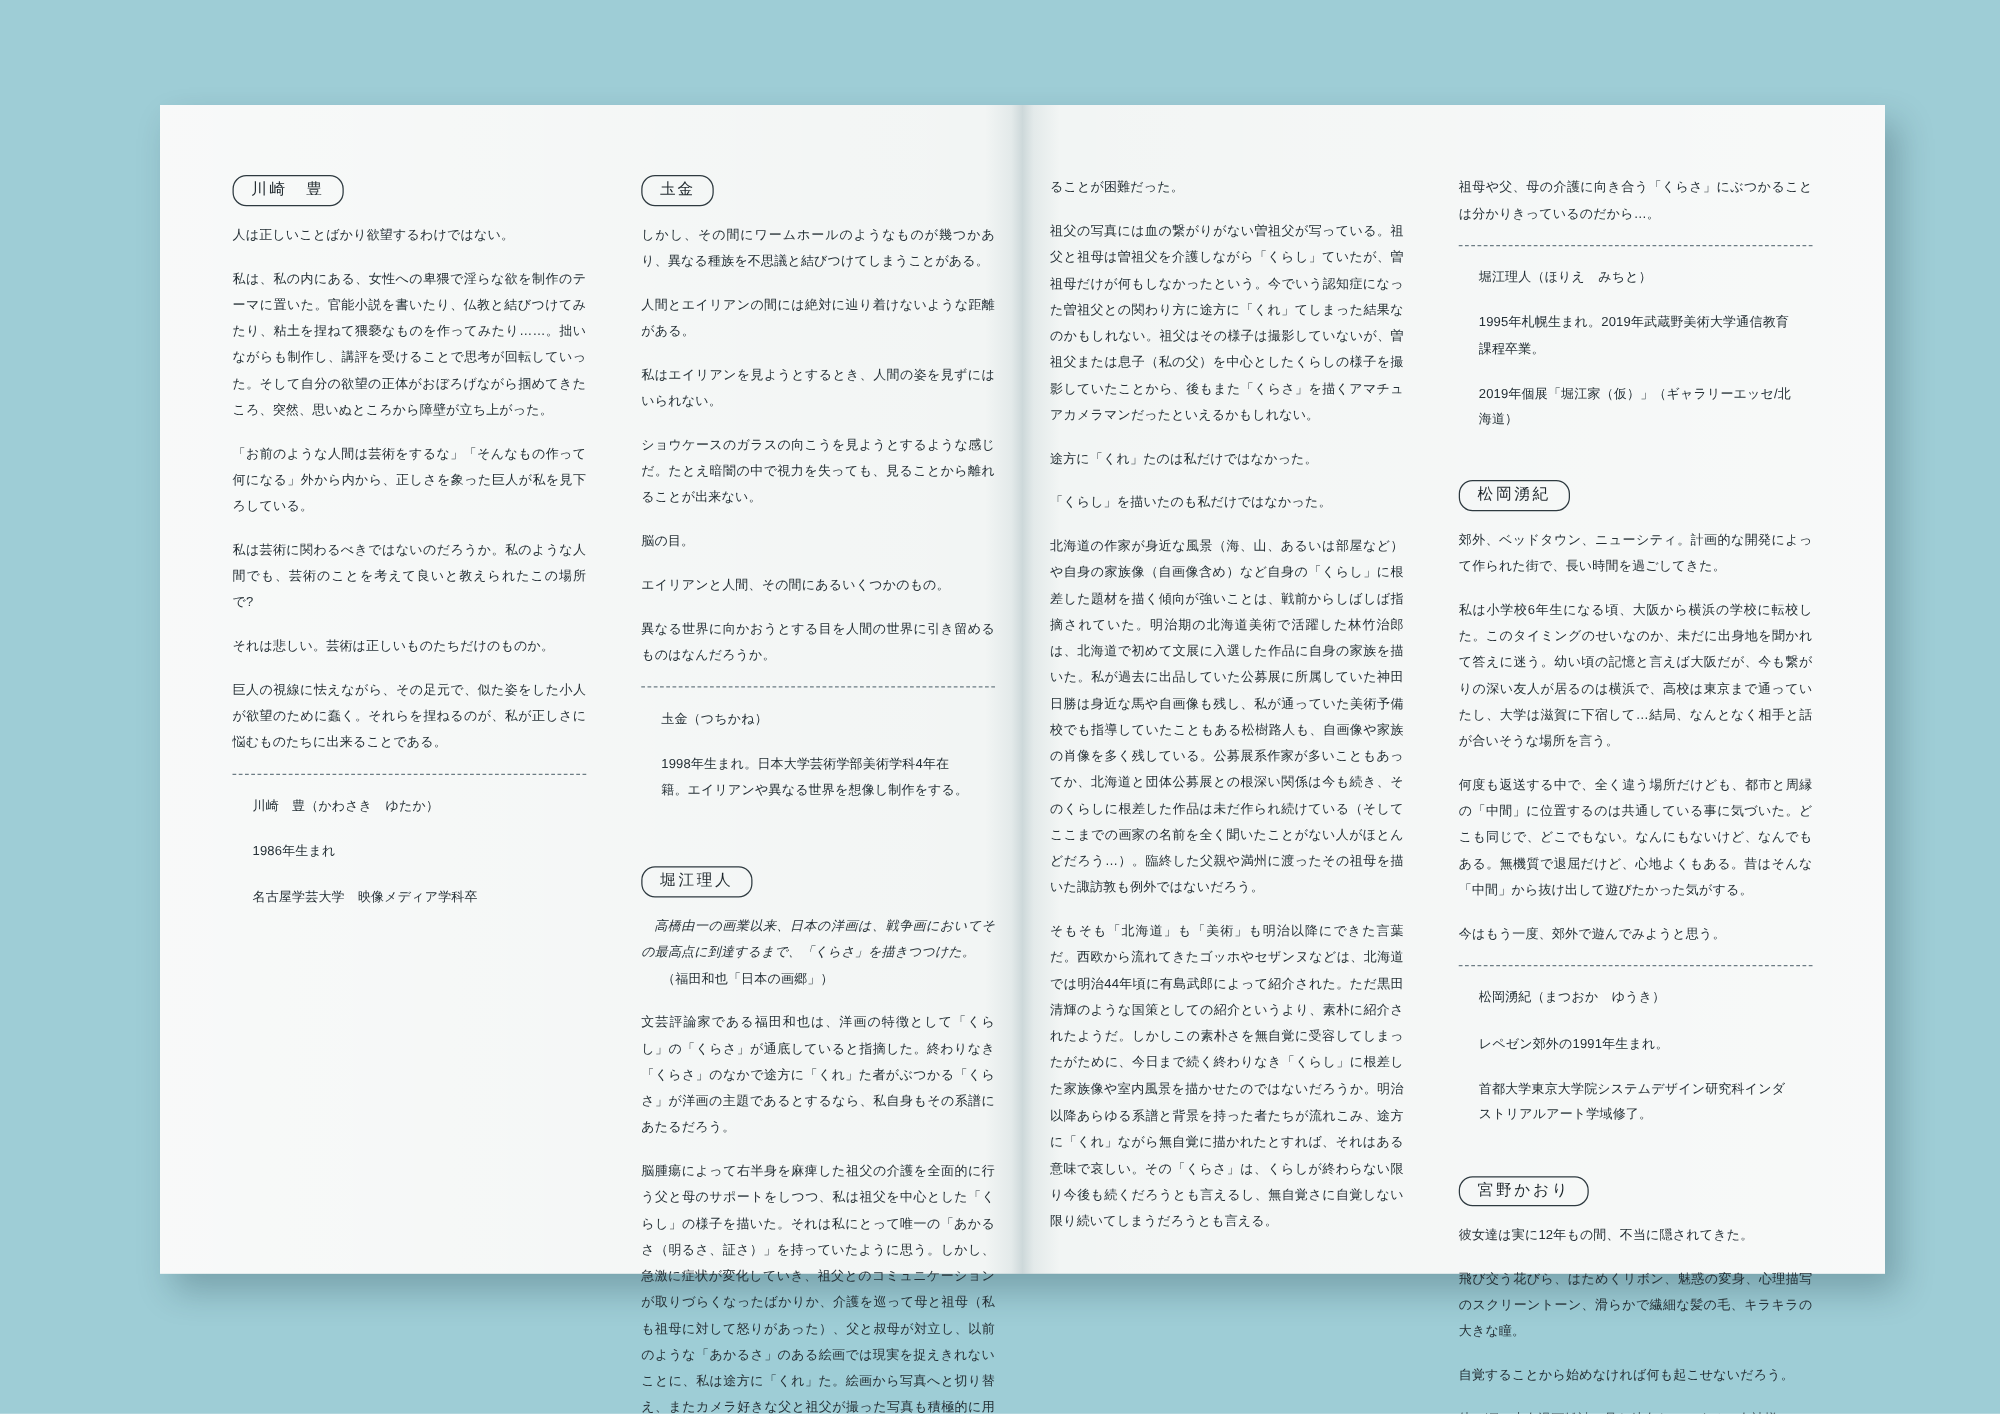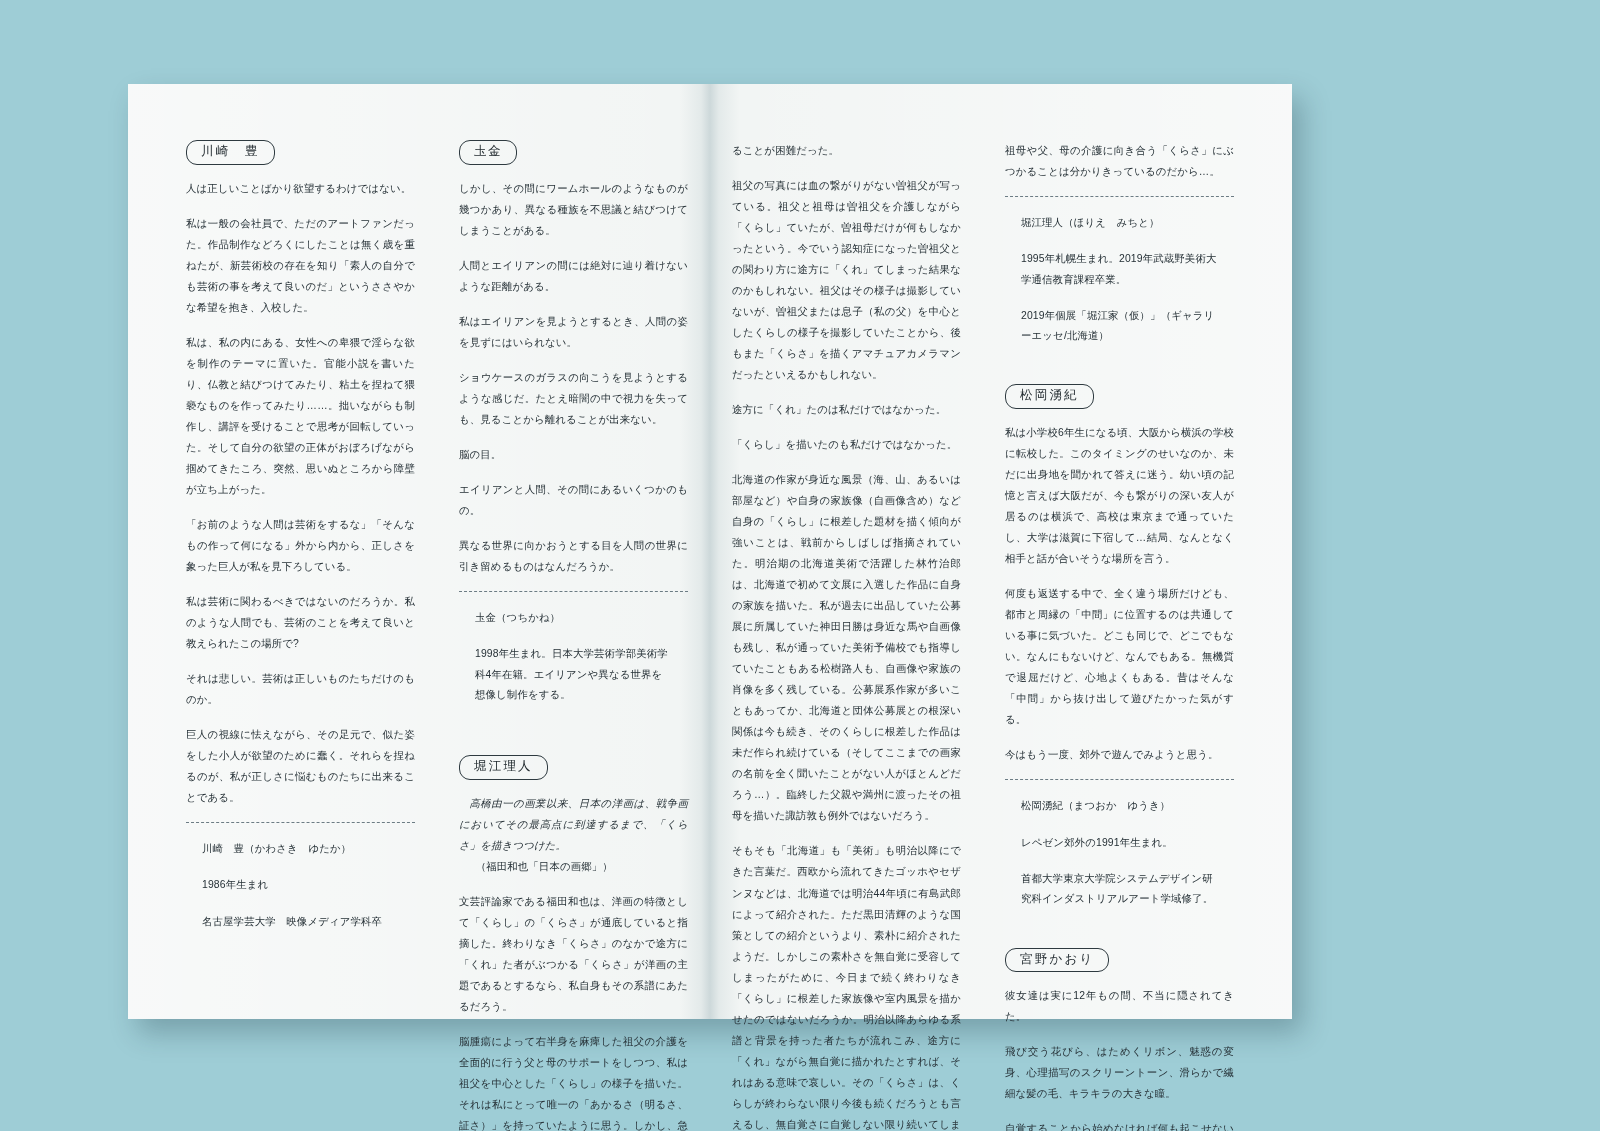"川崎 豊" #spread { width: 1164px -> 1380px }
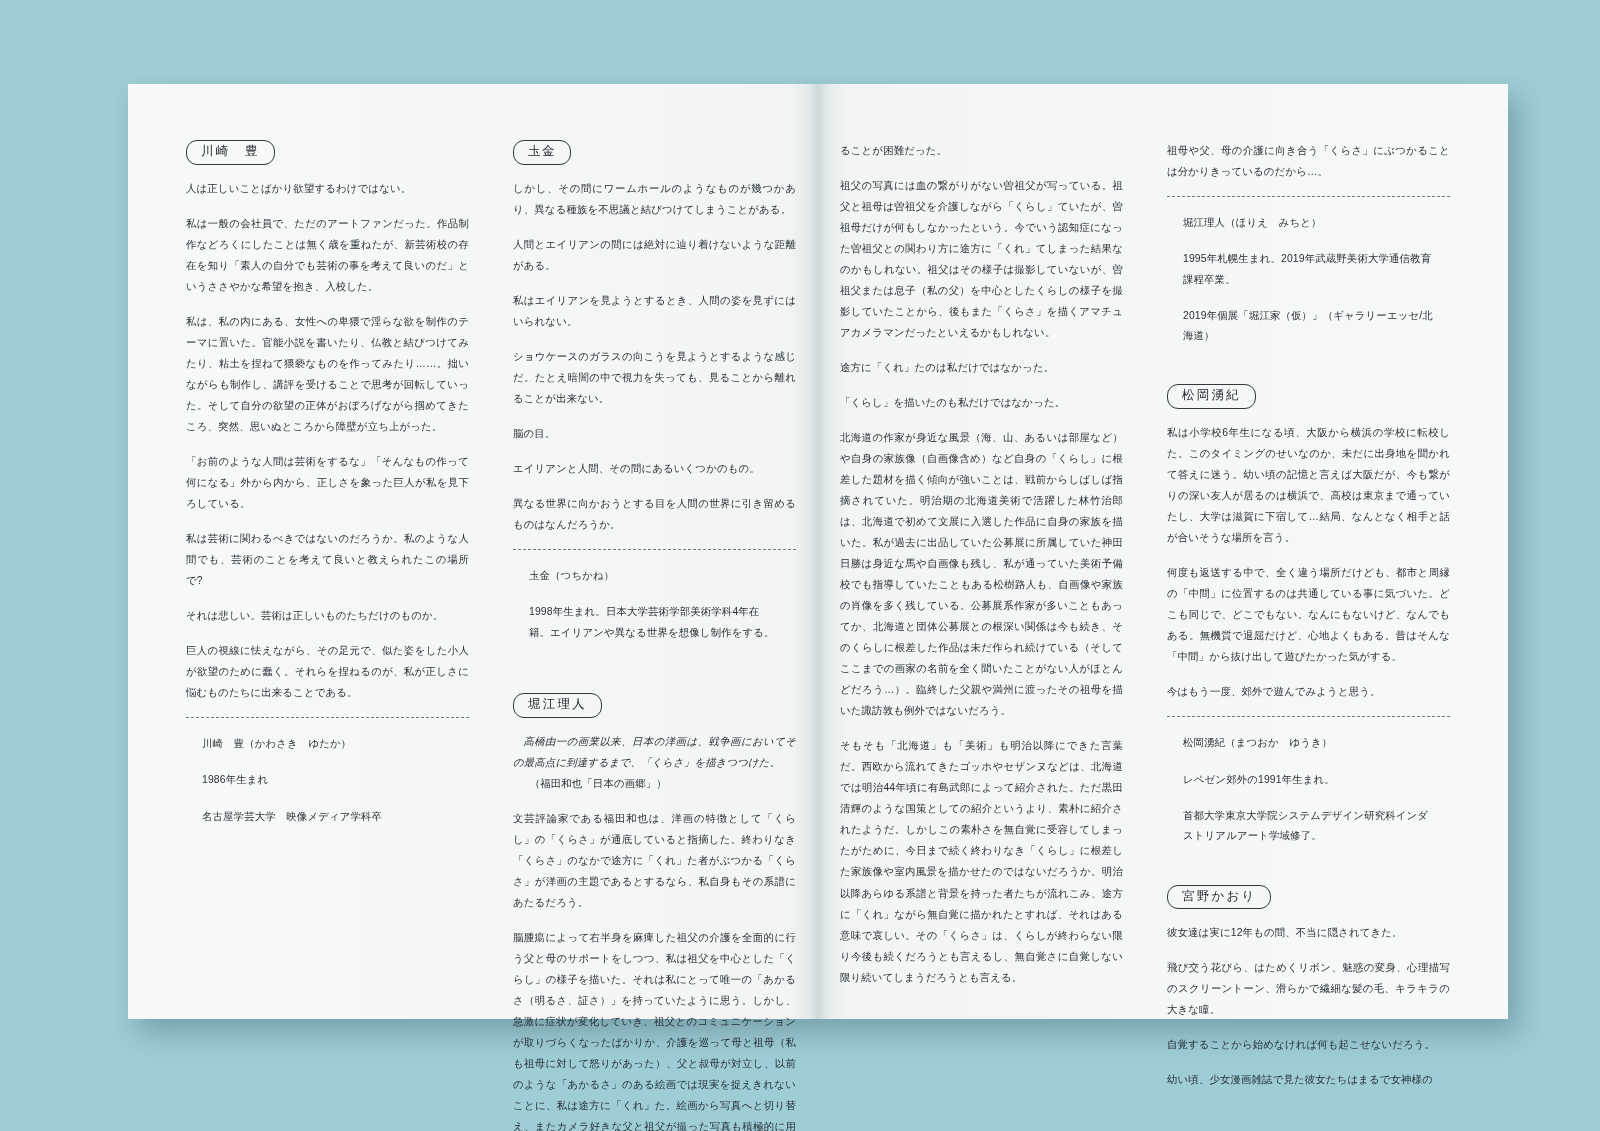"私は一般の会社員で、ただのアートファンだった。作品制作などろくにしたことは無く歳" p.para { html: <p>私は一般の会社員で、ただのアートファンだった。作品制作などろくにしたことは無く歳を重ねたが、新芸術校の存在を知り「素人の自分でも芸術の事を考えて良いのだ」というささやかな希望を抱き、入校した。</p> -> none }
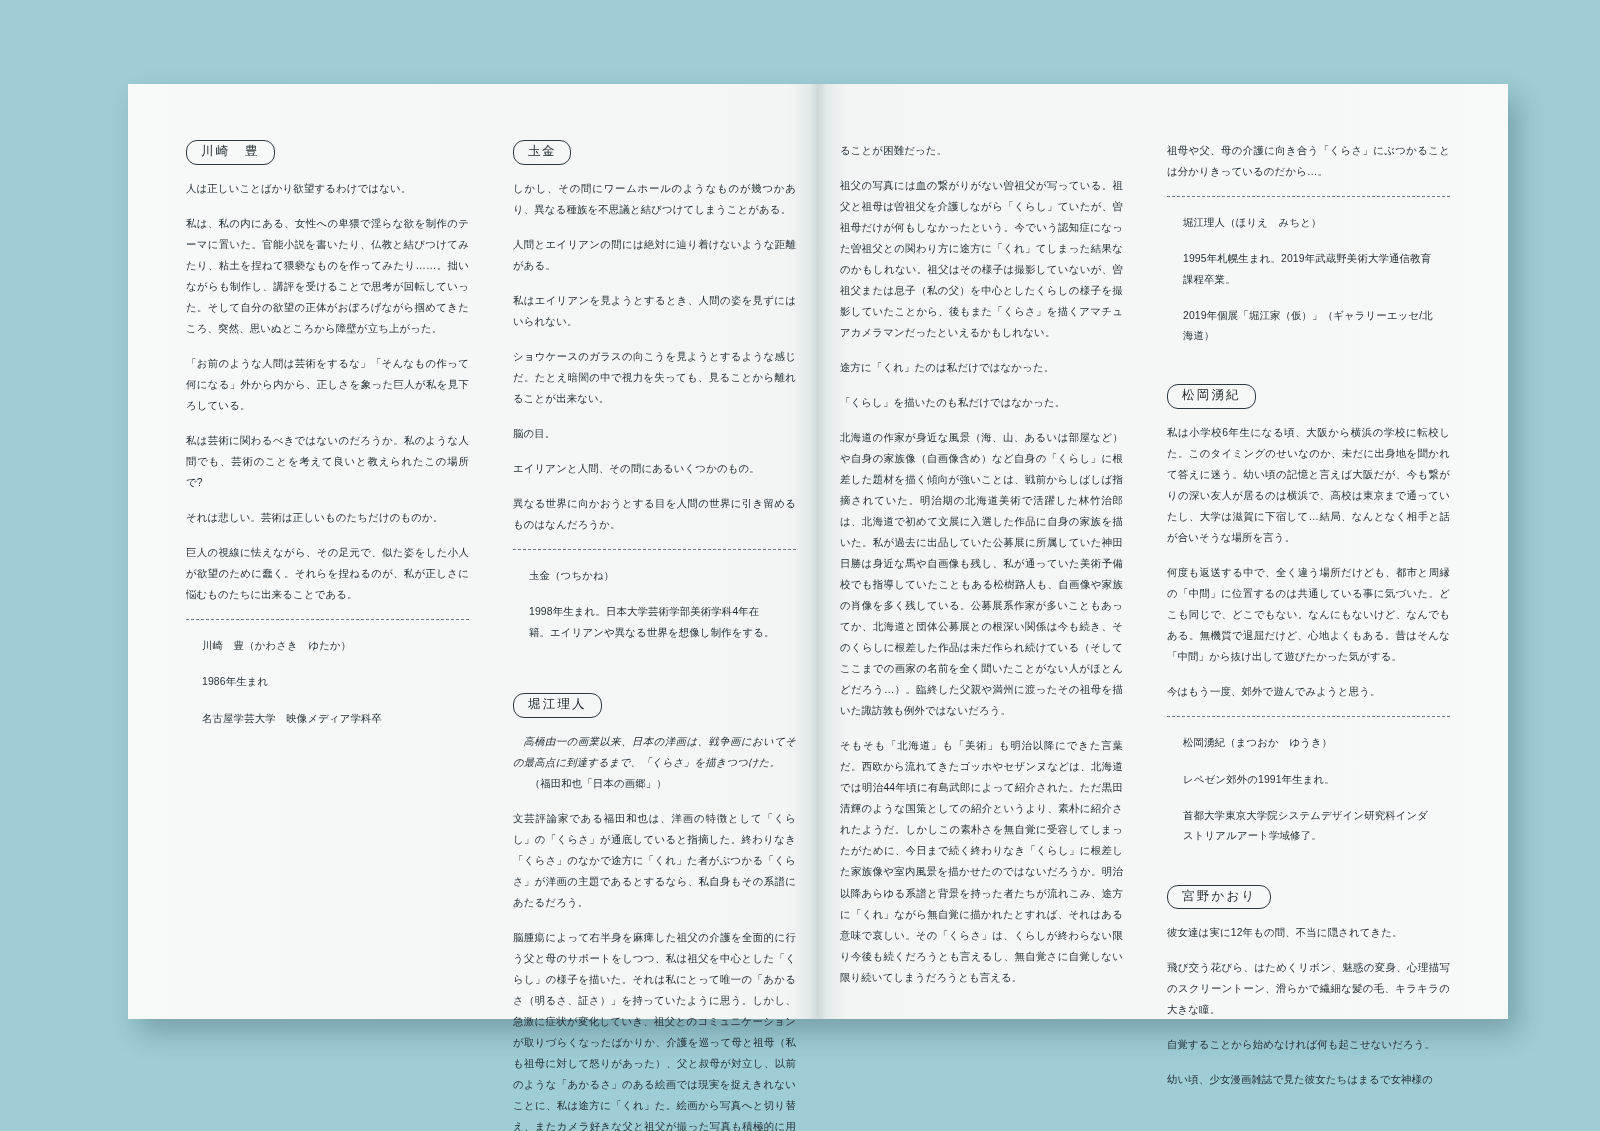"郊外、ベッドタウン、ニューシティ。計画的な開発によって作られた街で、長い時間を過" p.para { html: none -> <p>郊外、ベッドタウン、ニューシティ。計画的な開発によって作られた街で、長い時間を過ごしてきた。</p> }
